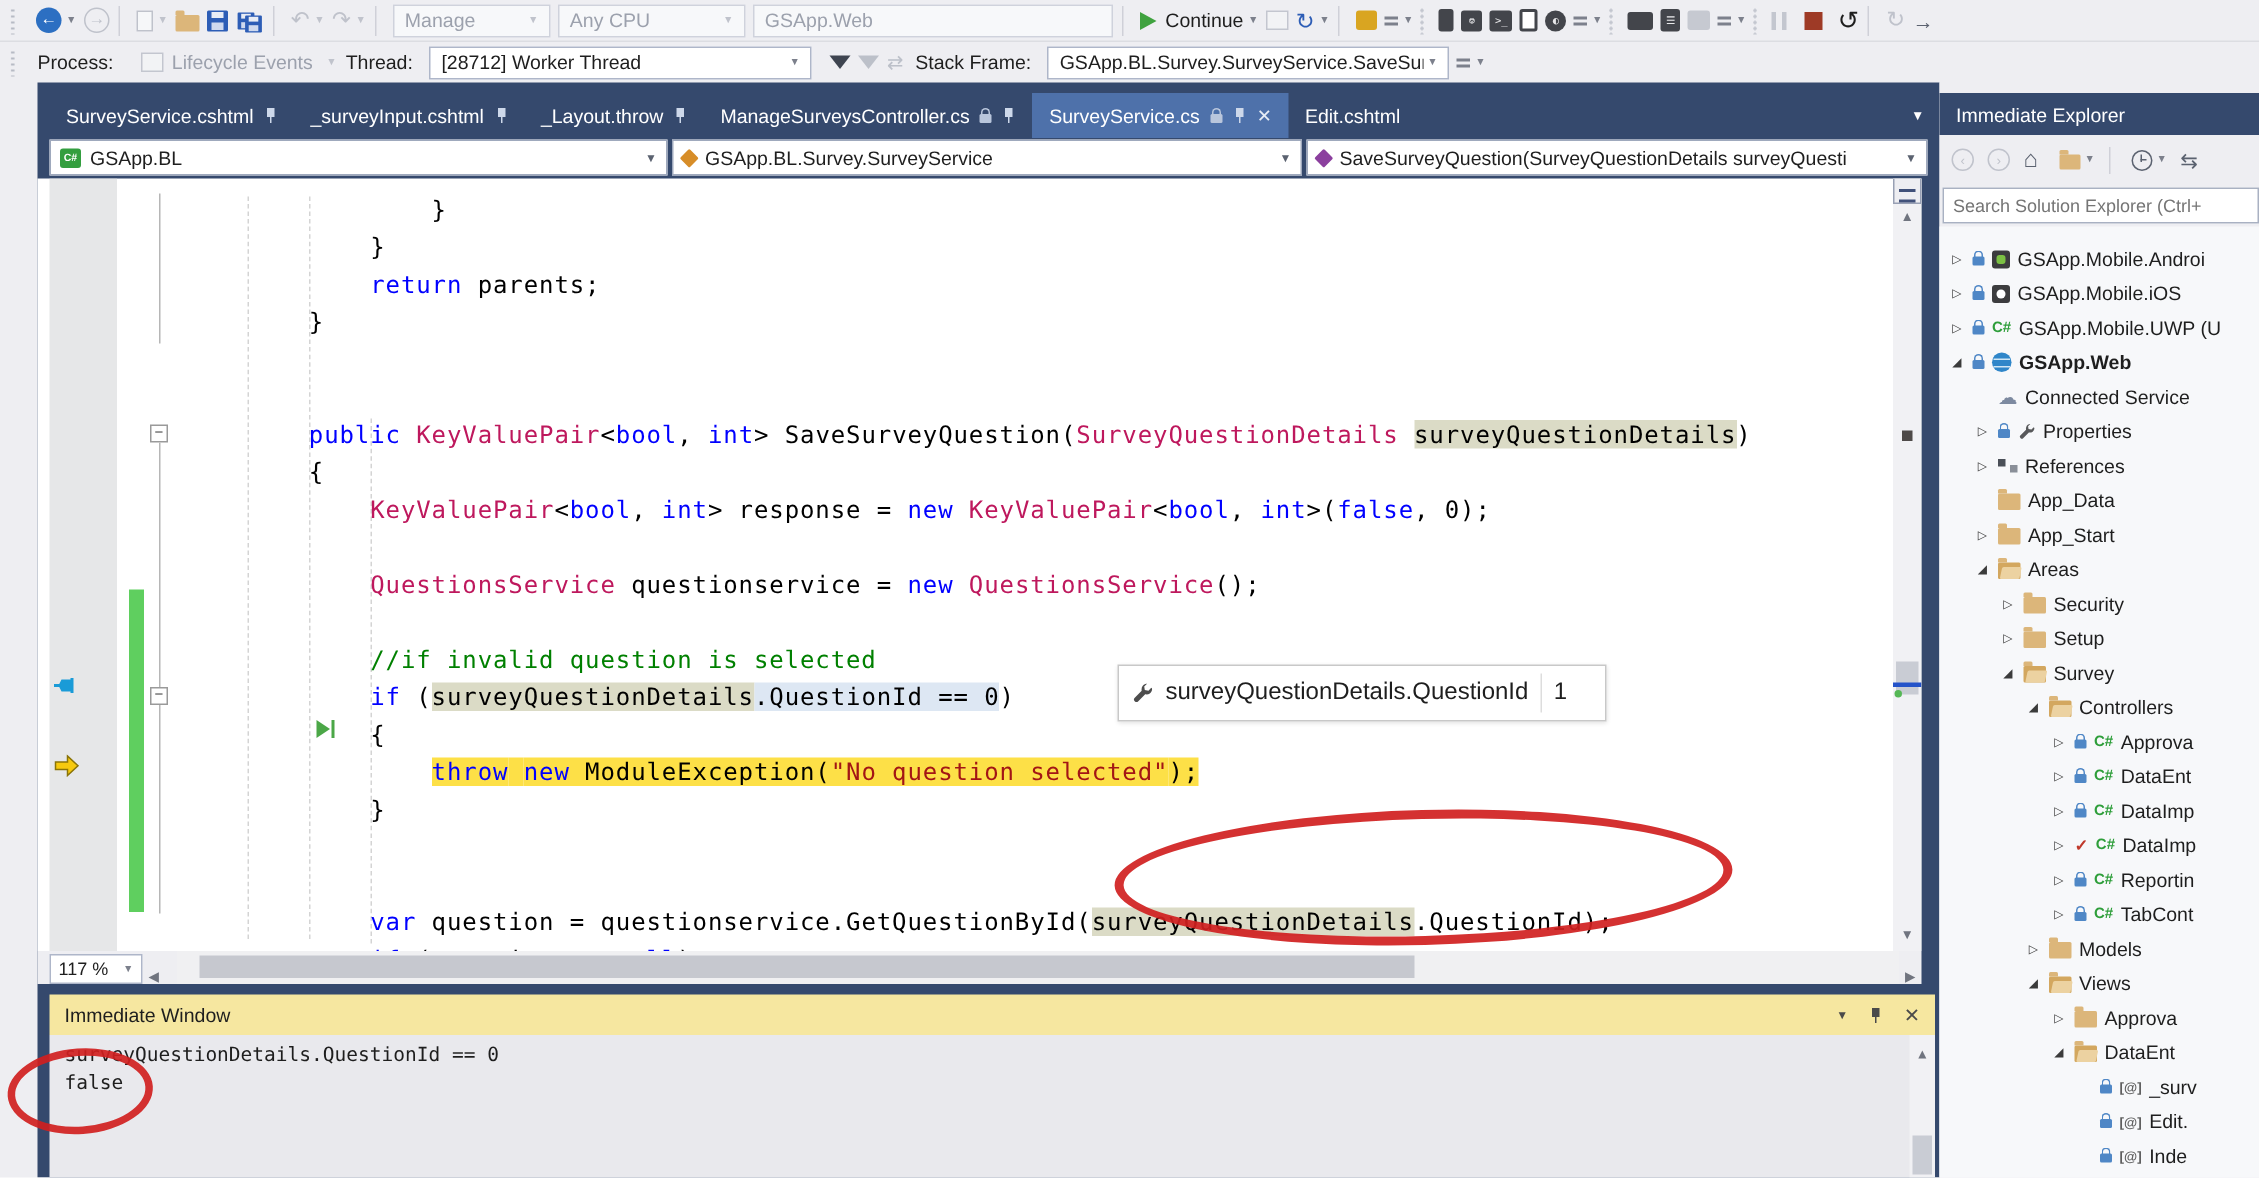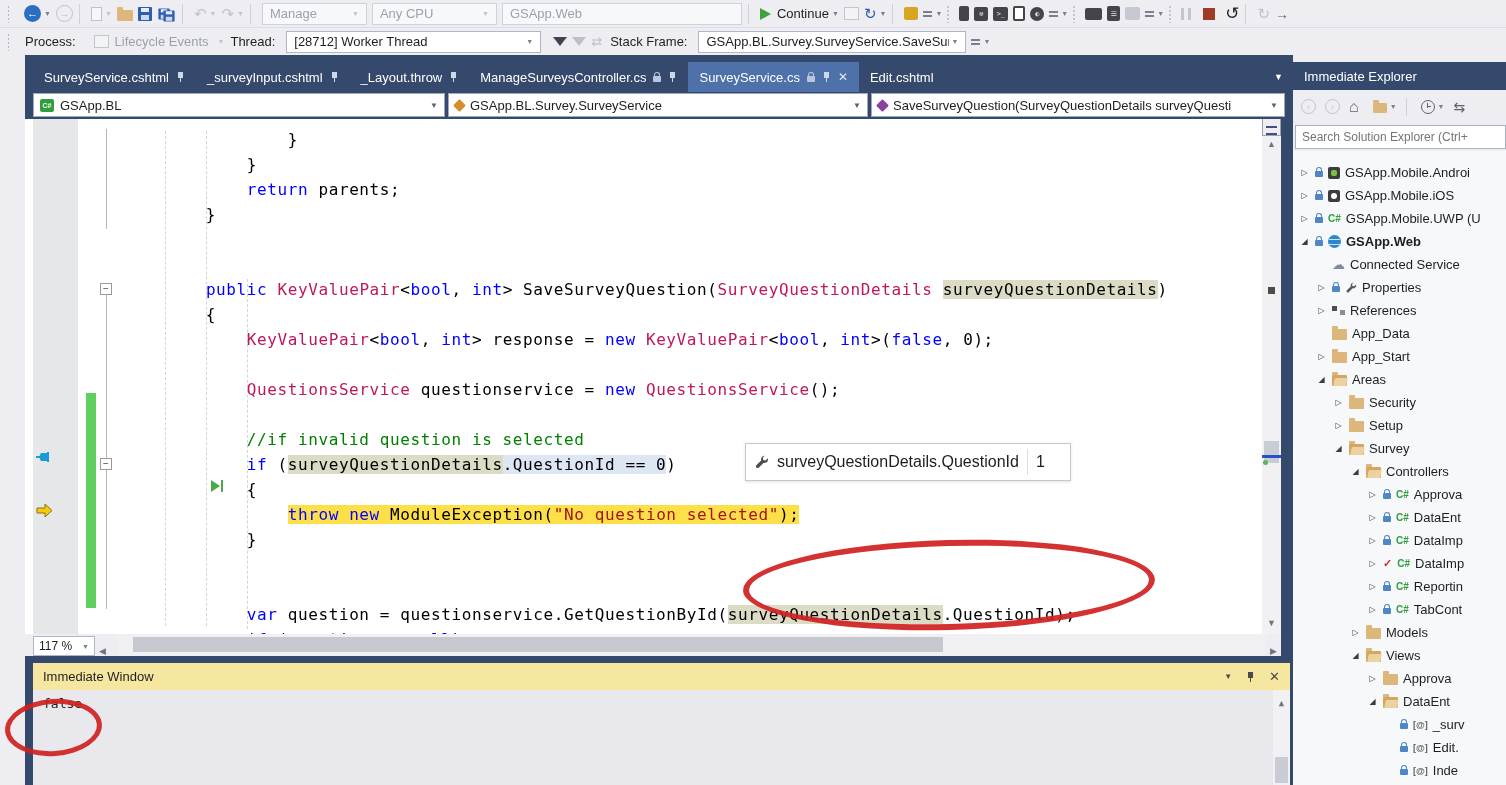"surveyQuestionDetails.QuestionId == 0" div { html: none -> <div>surveyQuestionDetails.QuestionId == 0</div> }
